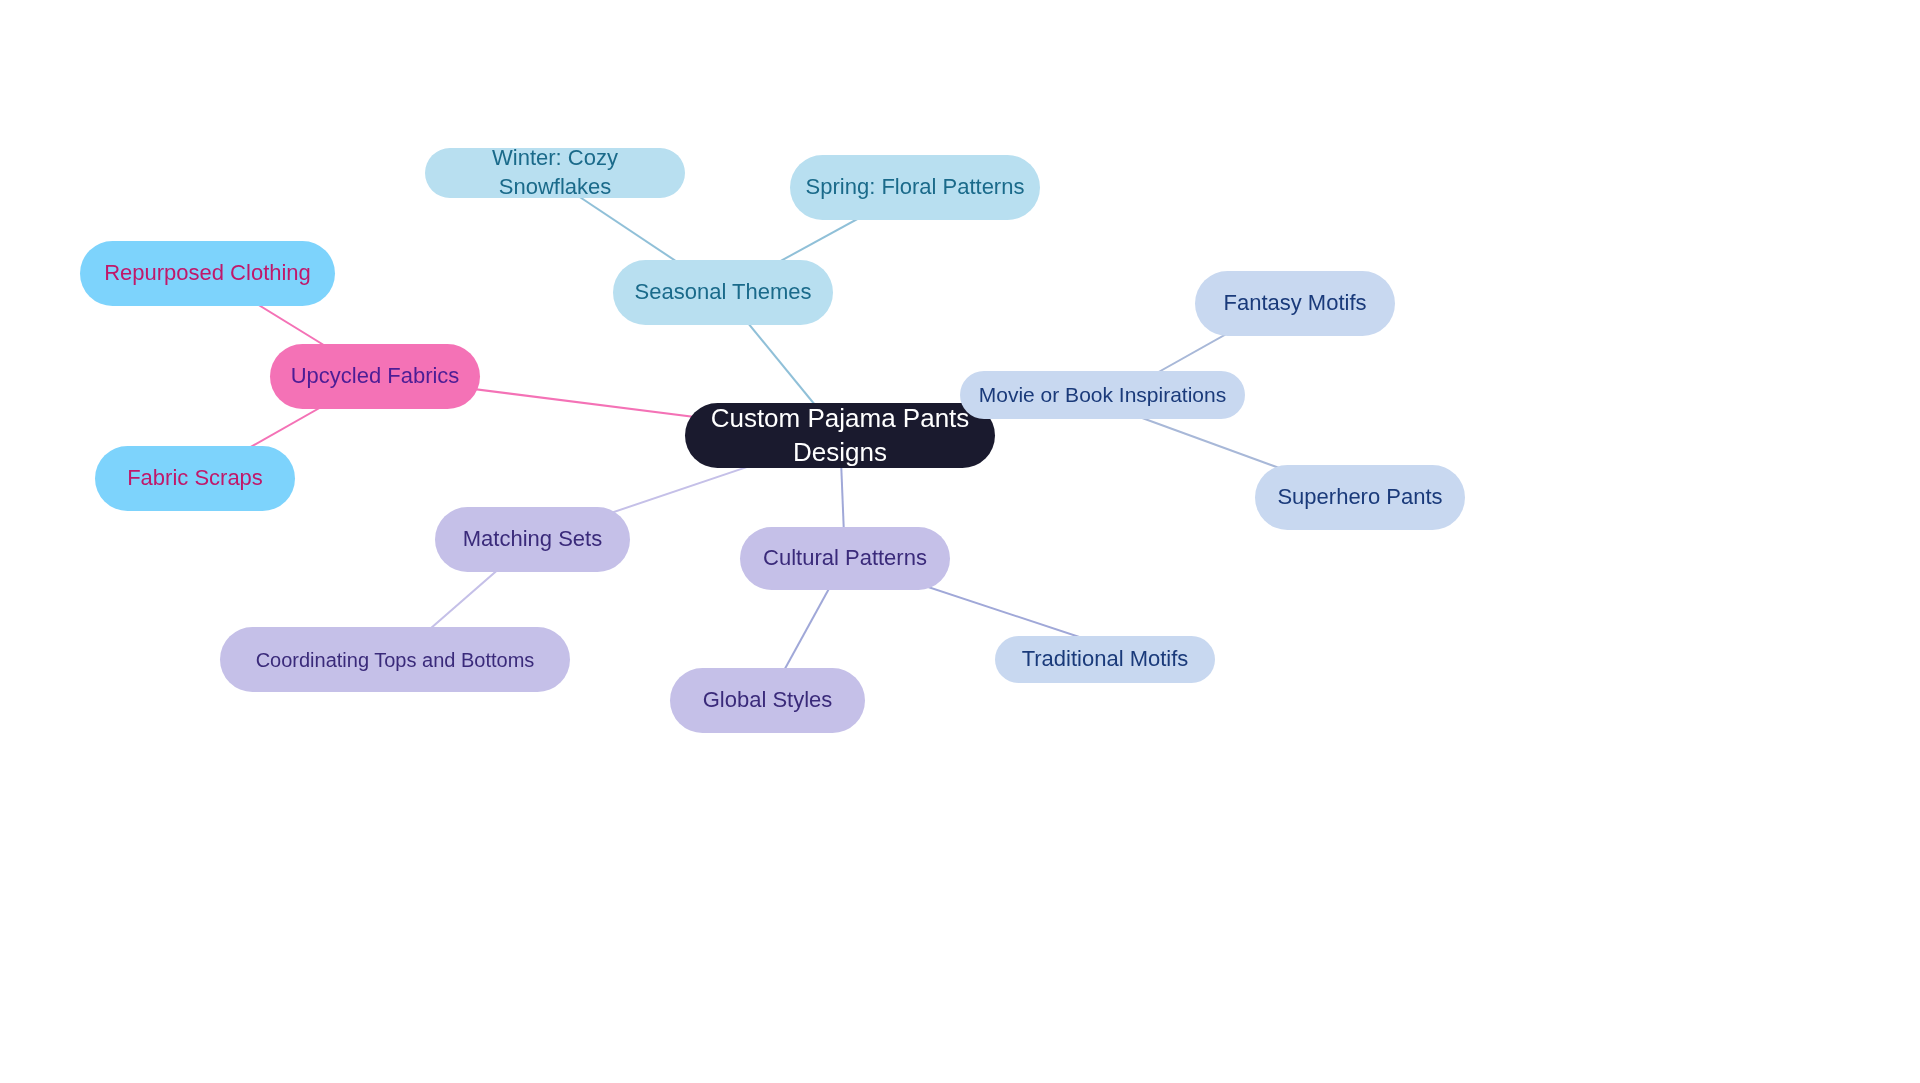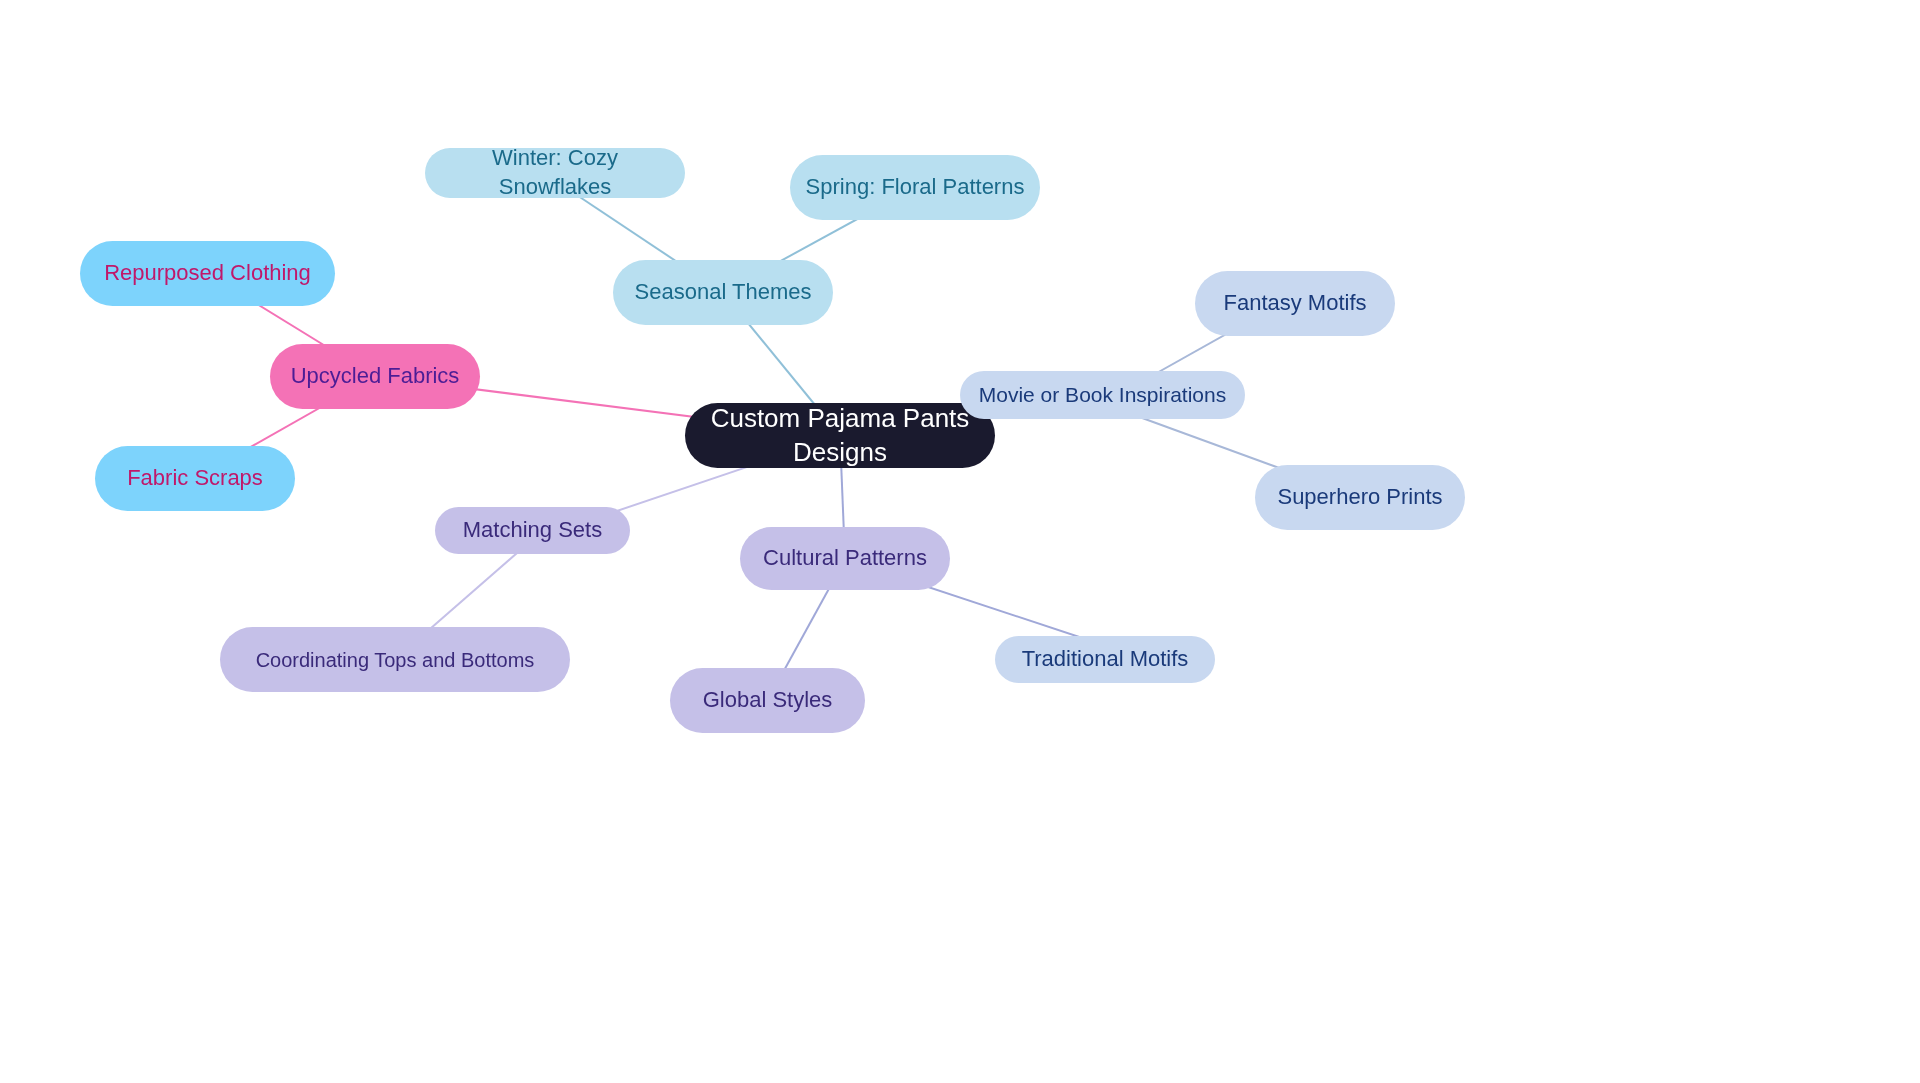"Superhero Prints" span.node-label { text: Prints -> Pants }
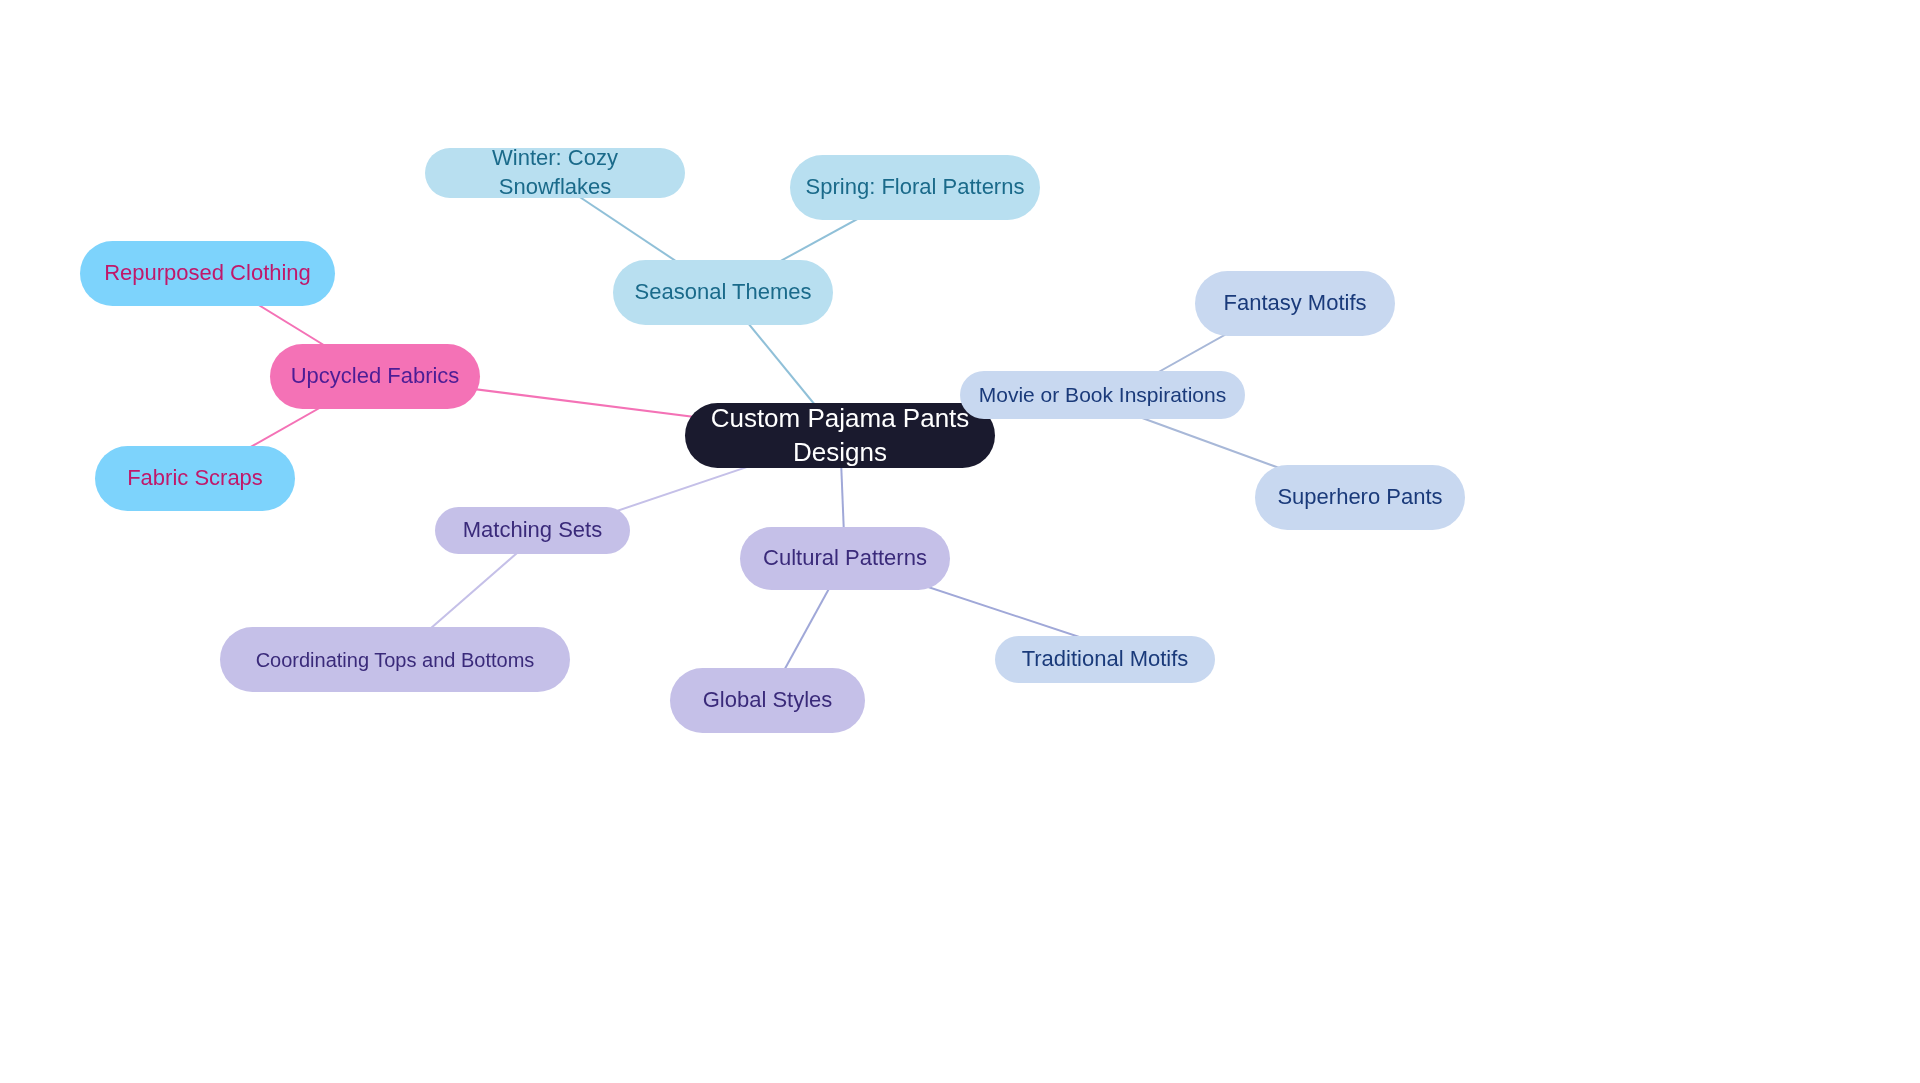"Matching Sets" div.node { height: 47px -> 65px }
